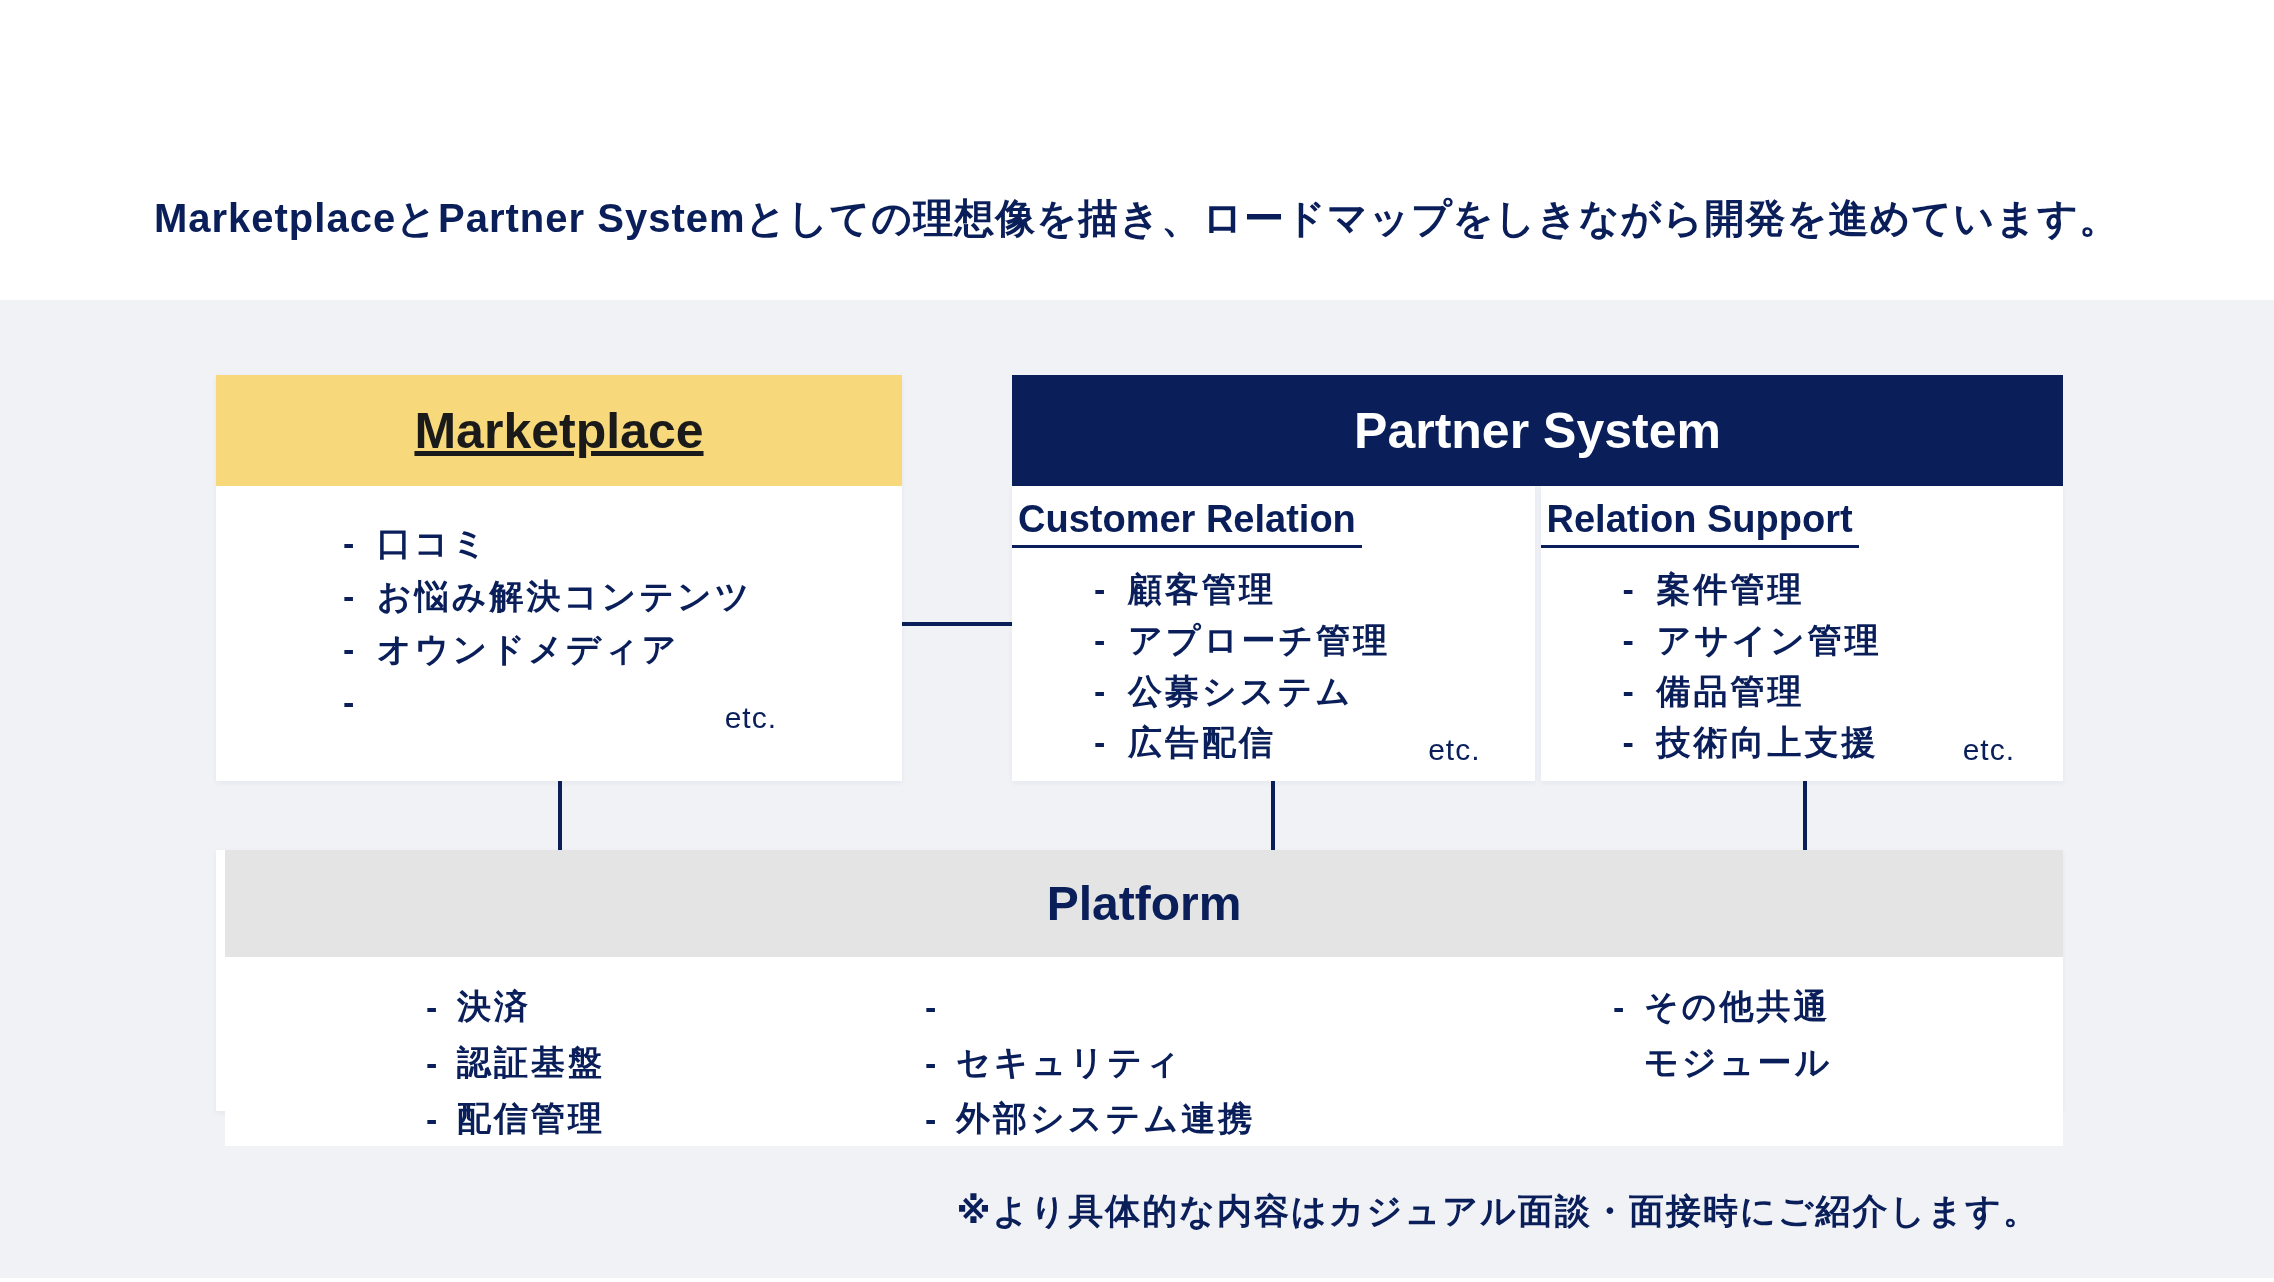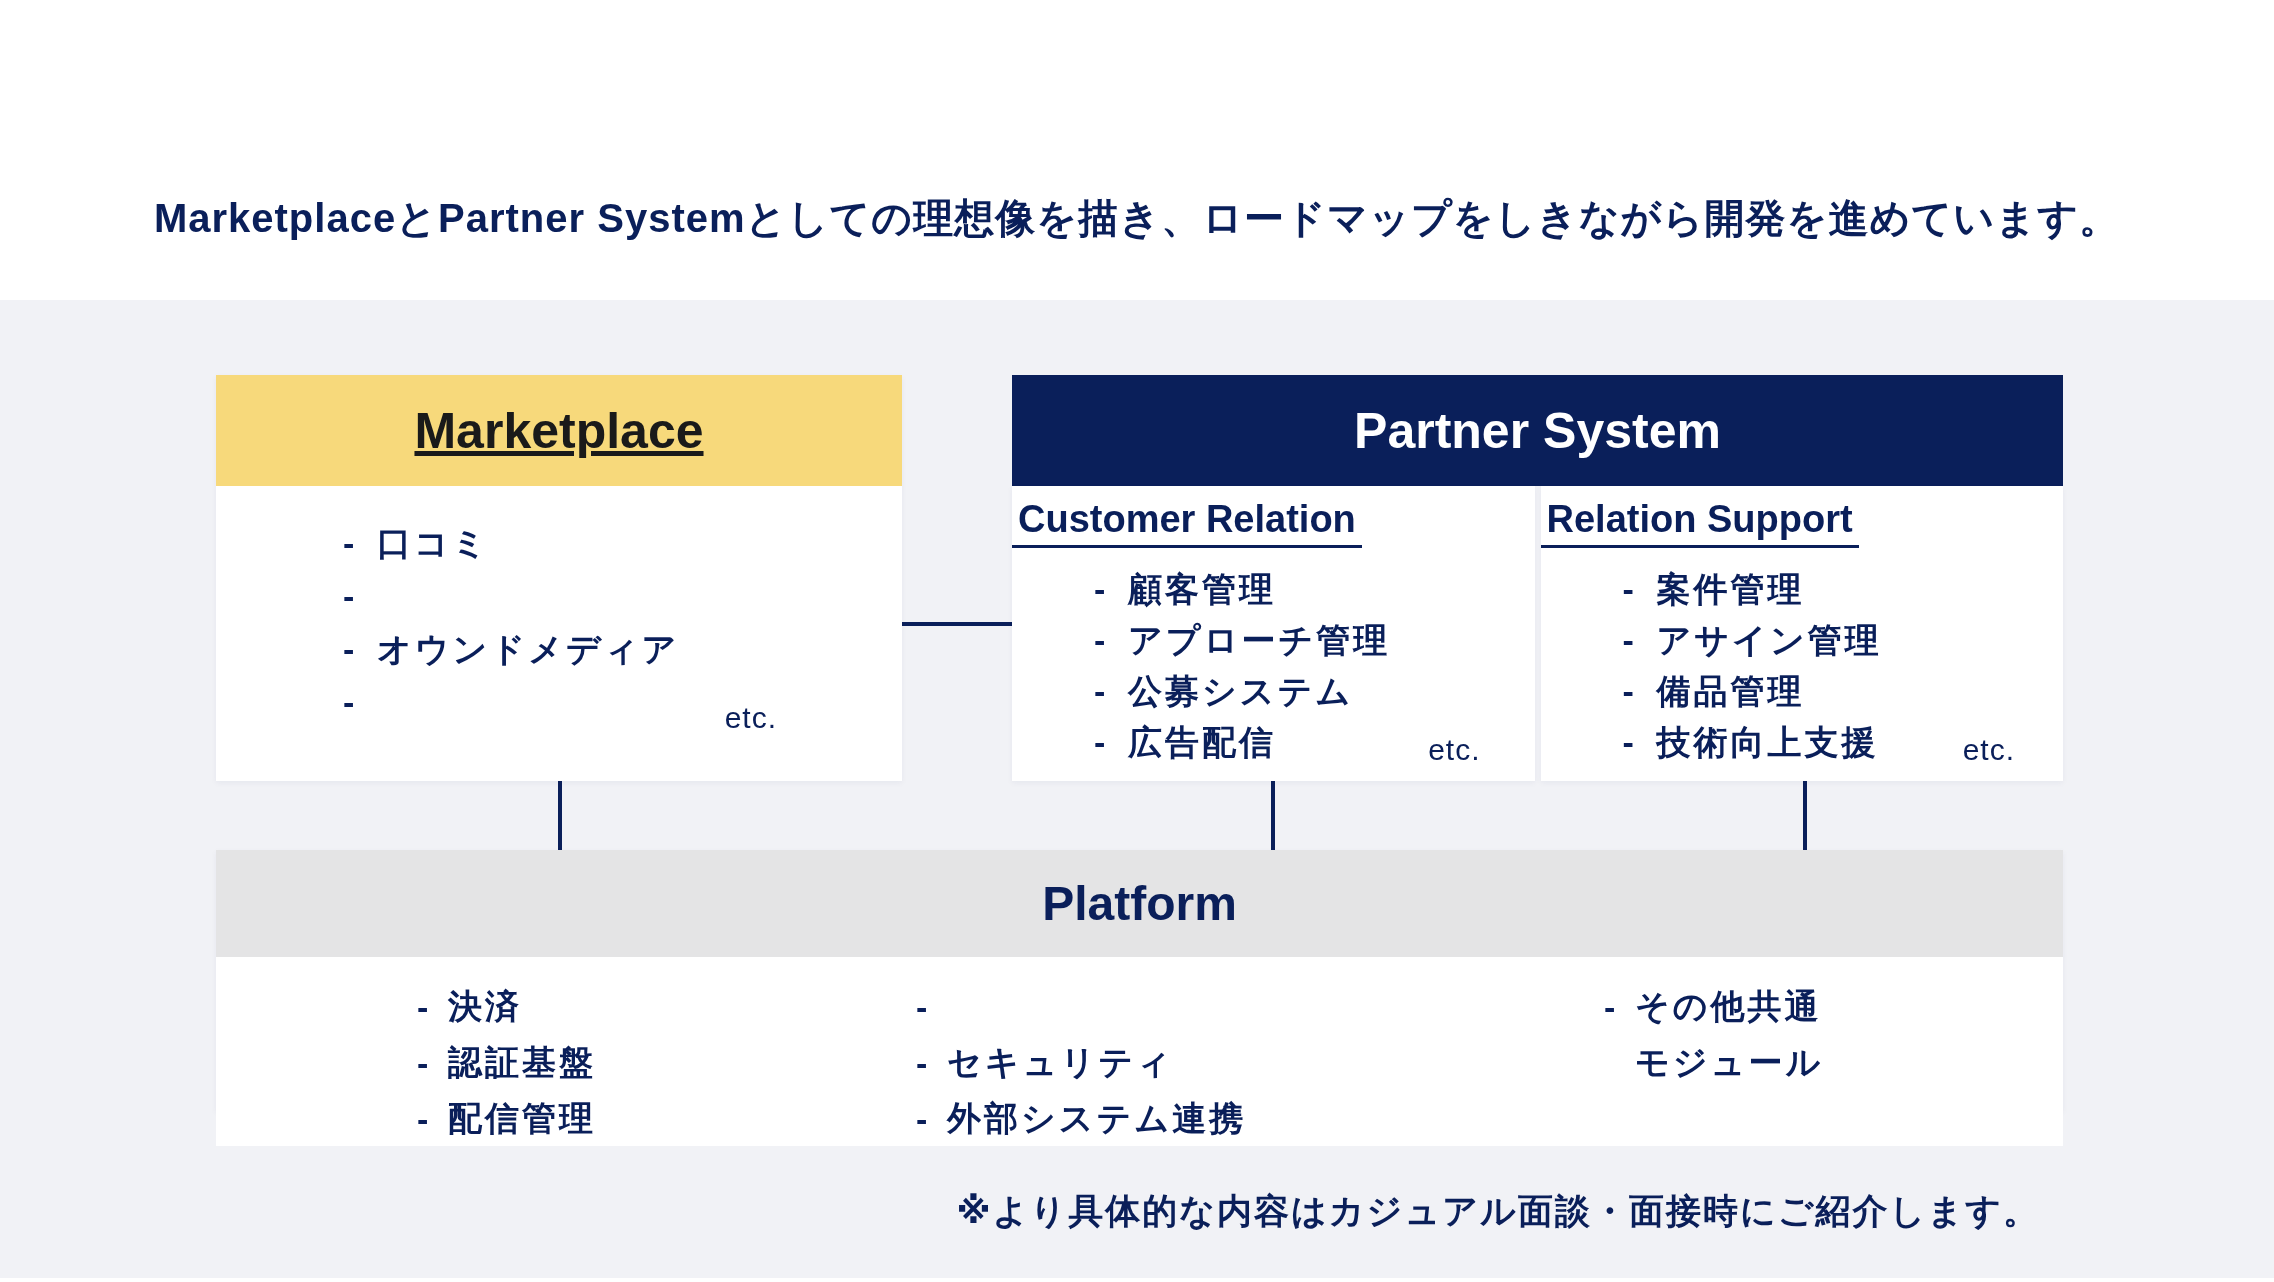"お悩み解決コンテンツ" span { html: none -> <span>お悩み解決コンテンツ</span> }
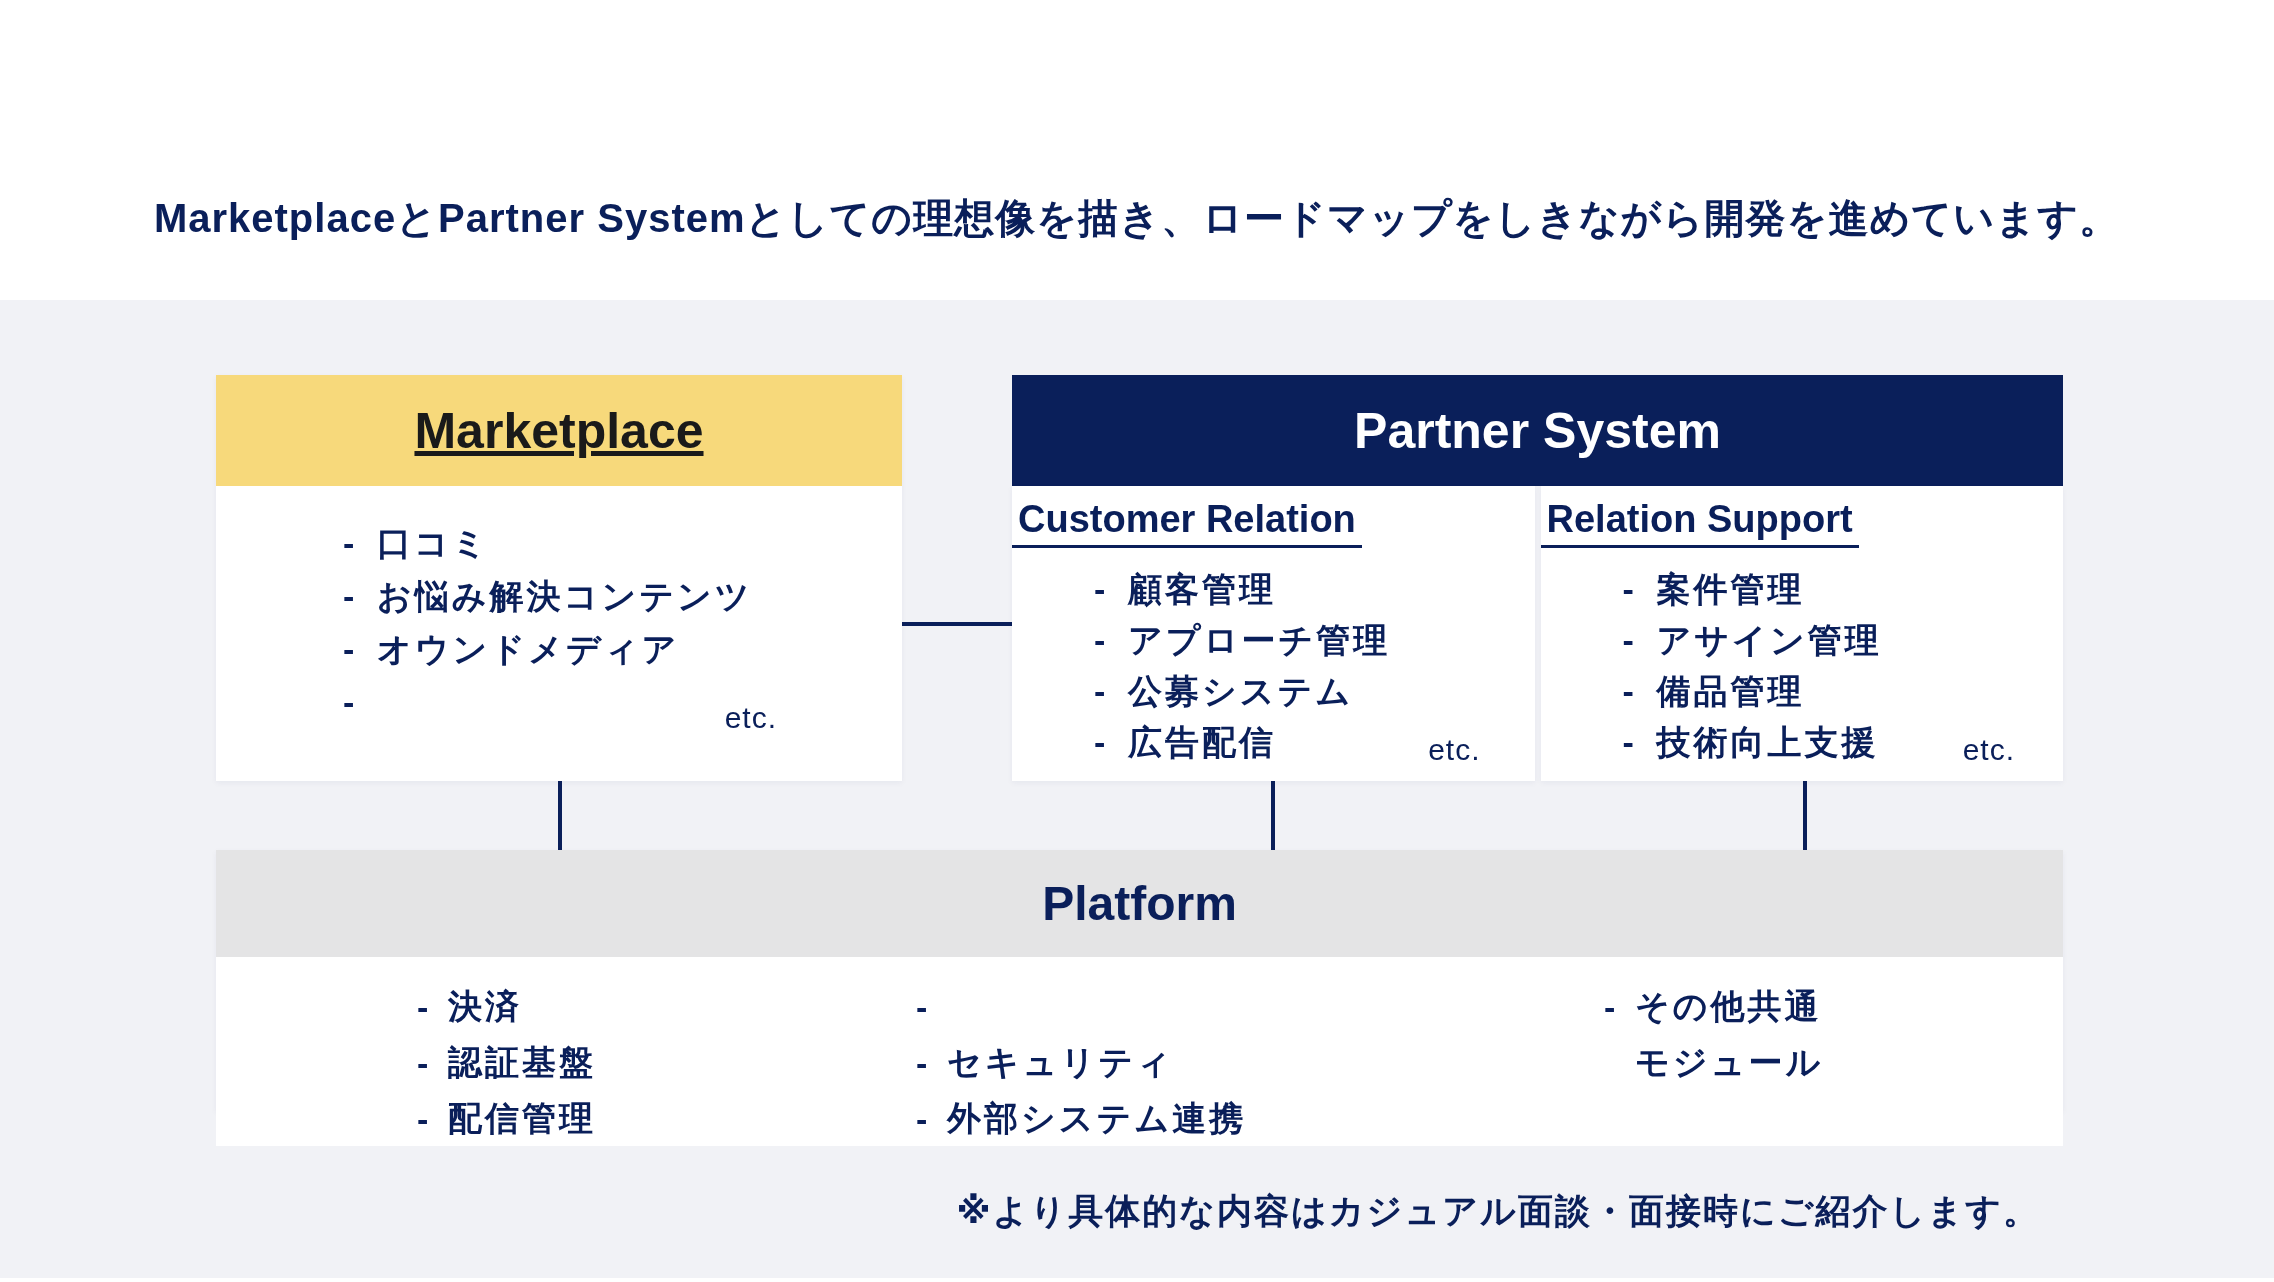"Platform" .pf-box { padding-left: none -> 9px }
